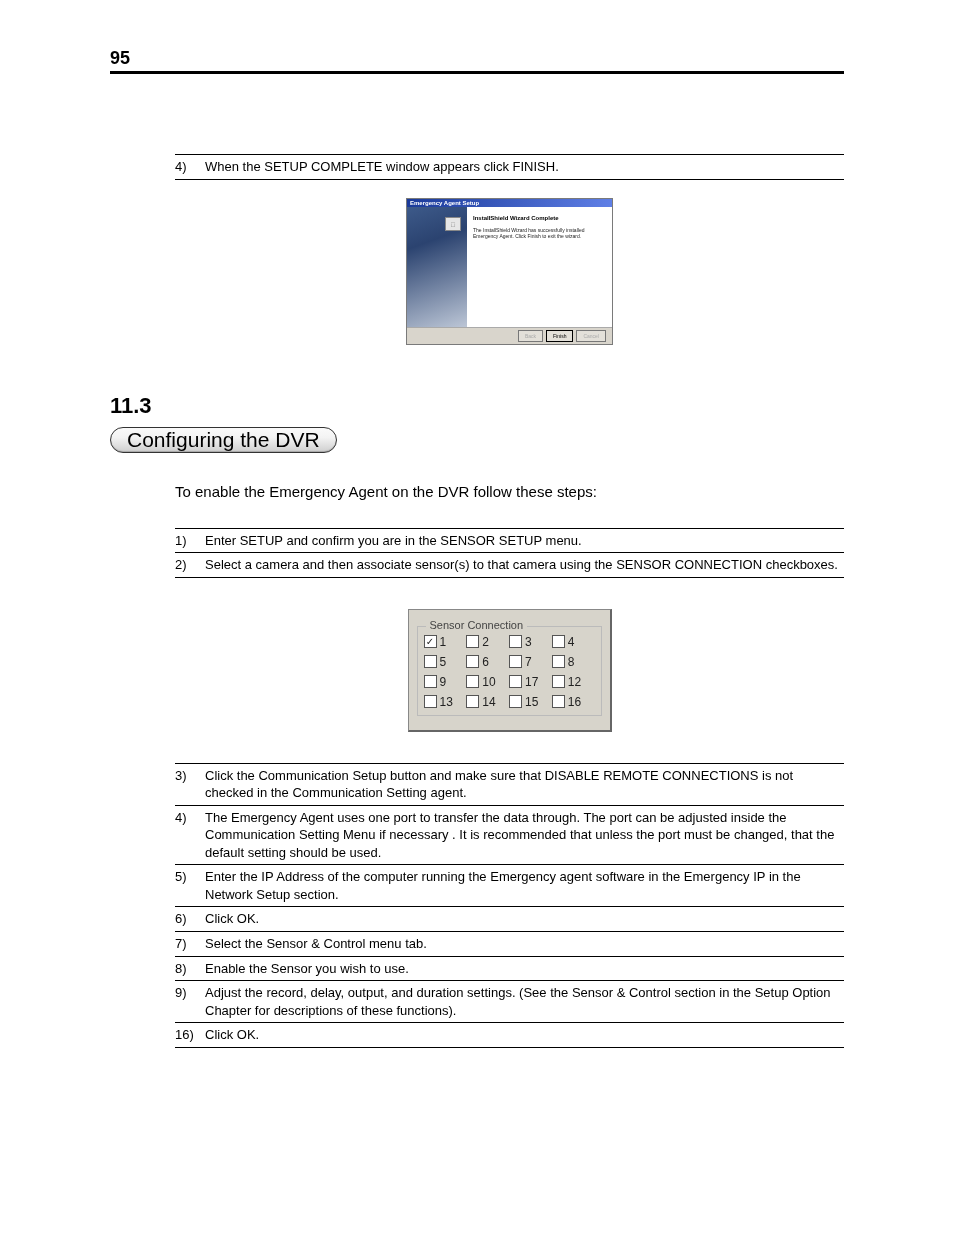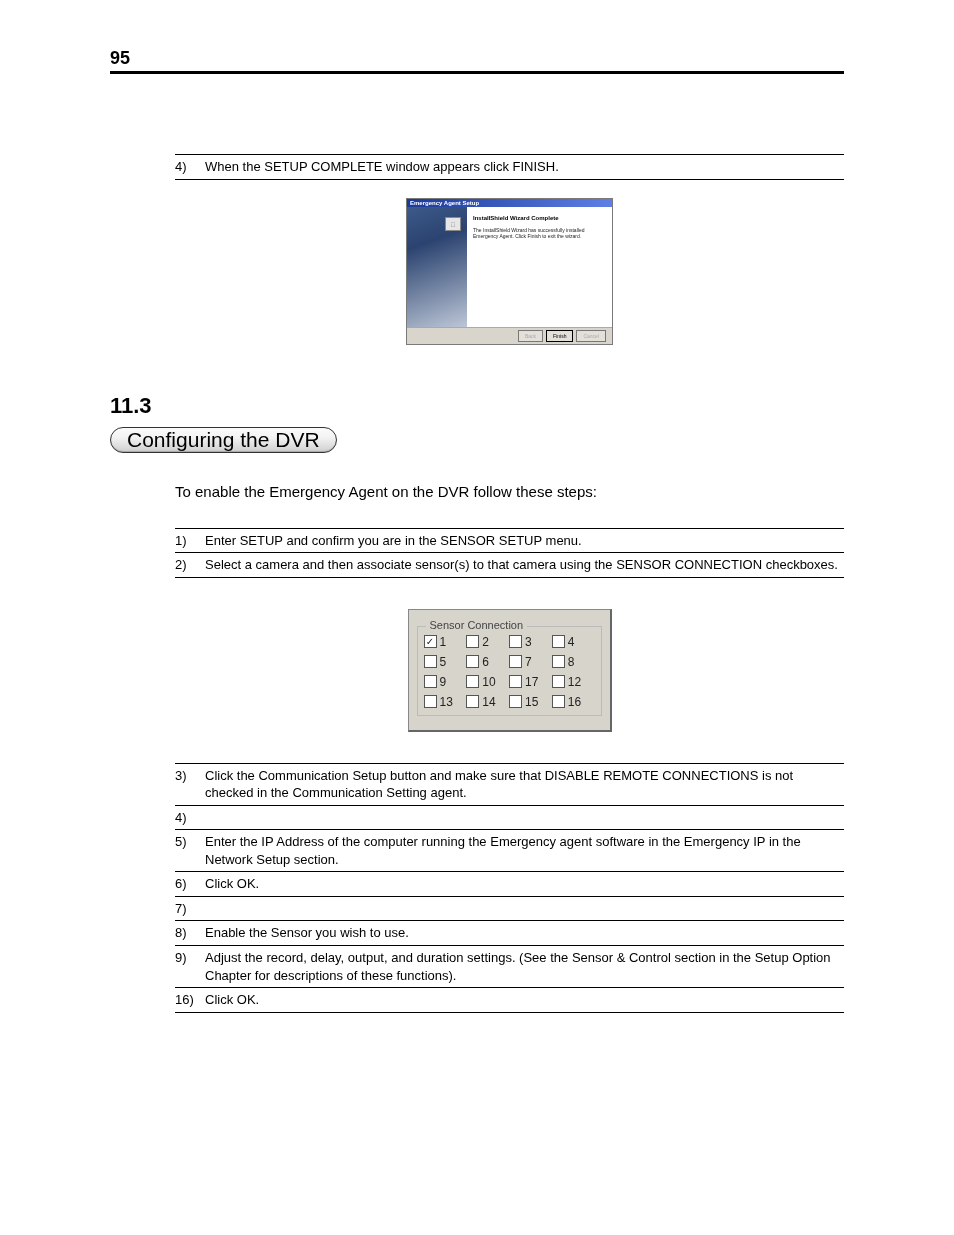"The Emergency Agent uses one" div.txt { html: none -> <div>The Emergency Agent uses one port to transfer the data through. The port can be adjusted inside the Communication Setting Menu if necessary . It is recommended that unless the port must be changed, that the default setting should be used.</div> }
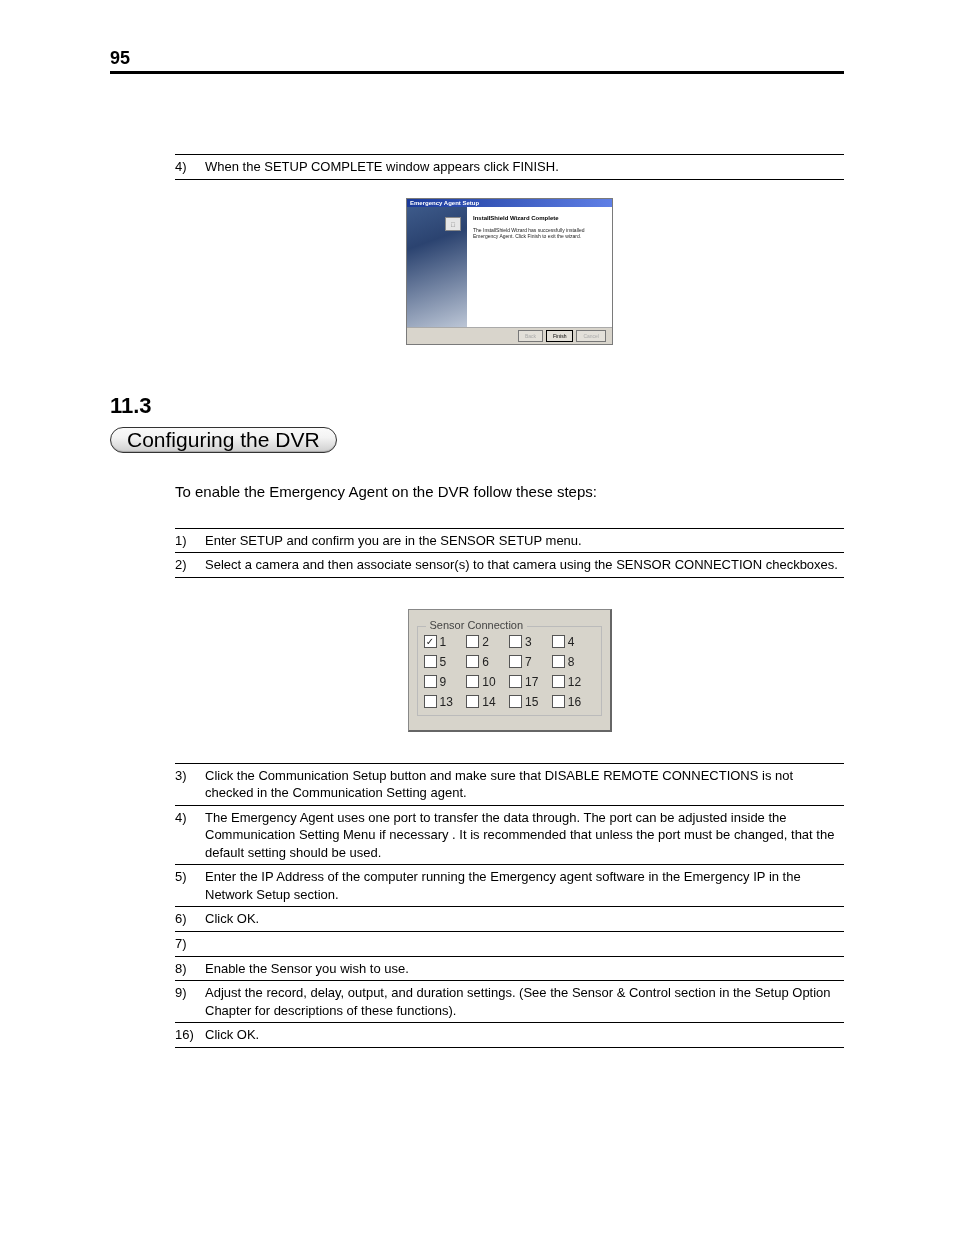"Select the Sensor & Control" div.txt { html: none -> <div>Select the Sensor &amp; Control menu tab.</div> }
